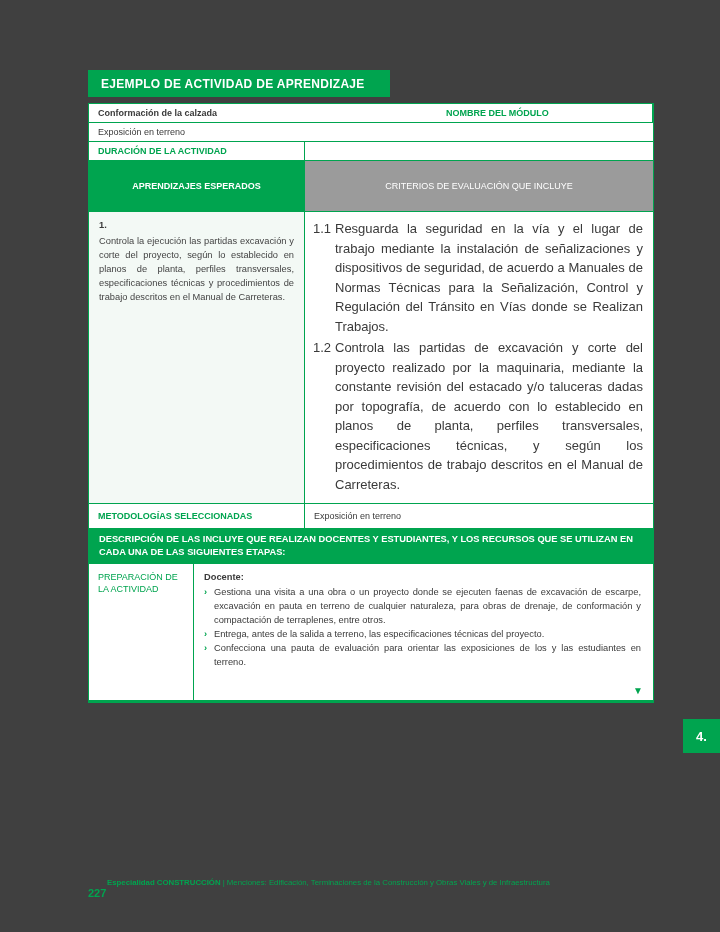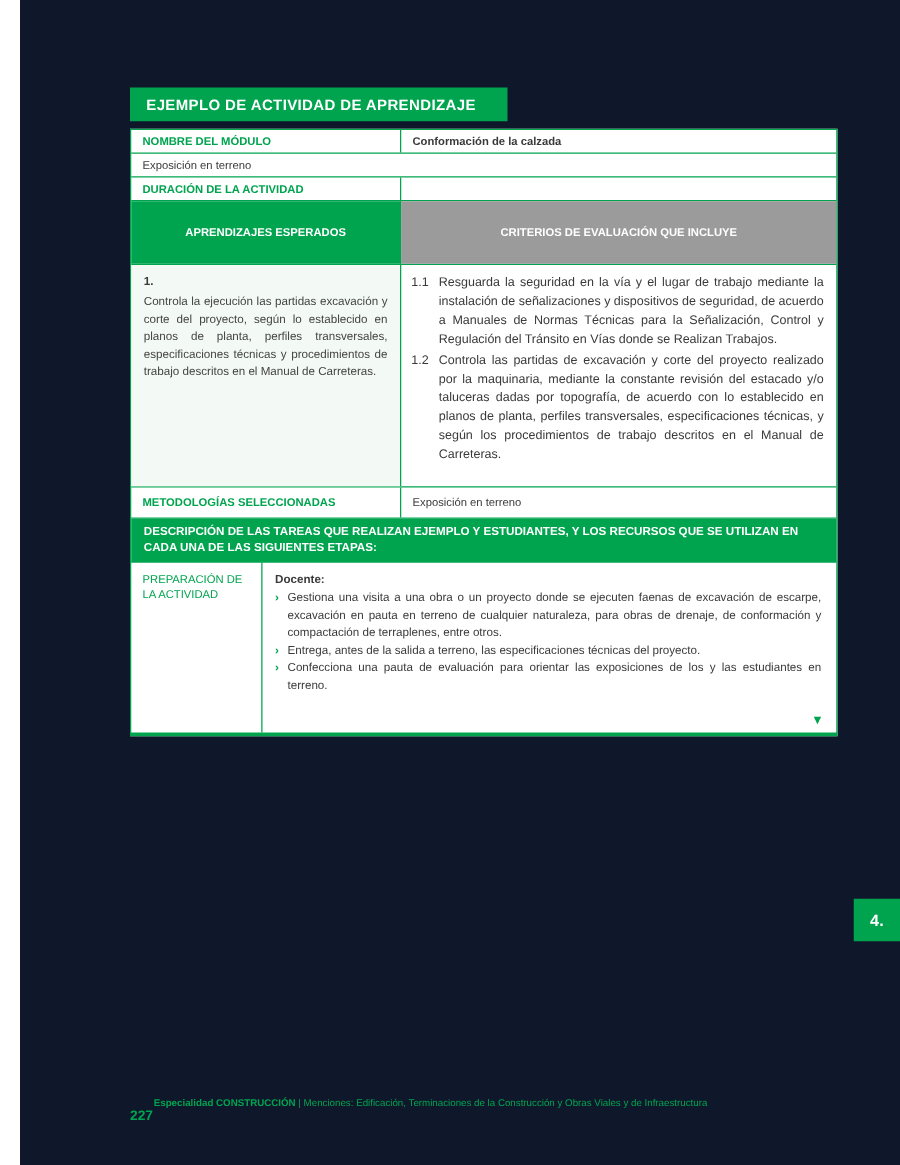"EJEMPLO DE ACTIVIDAD DE APRENDIZAJE" .page { background: #0f172a -> #404040; margin-left: 16px -> none }
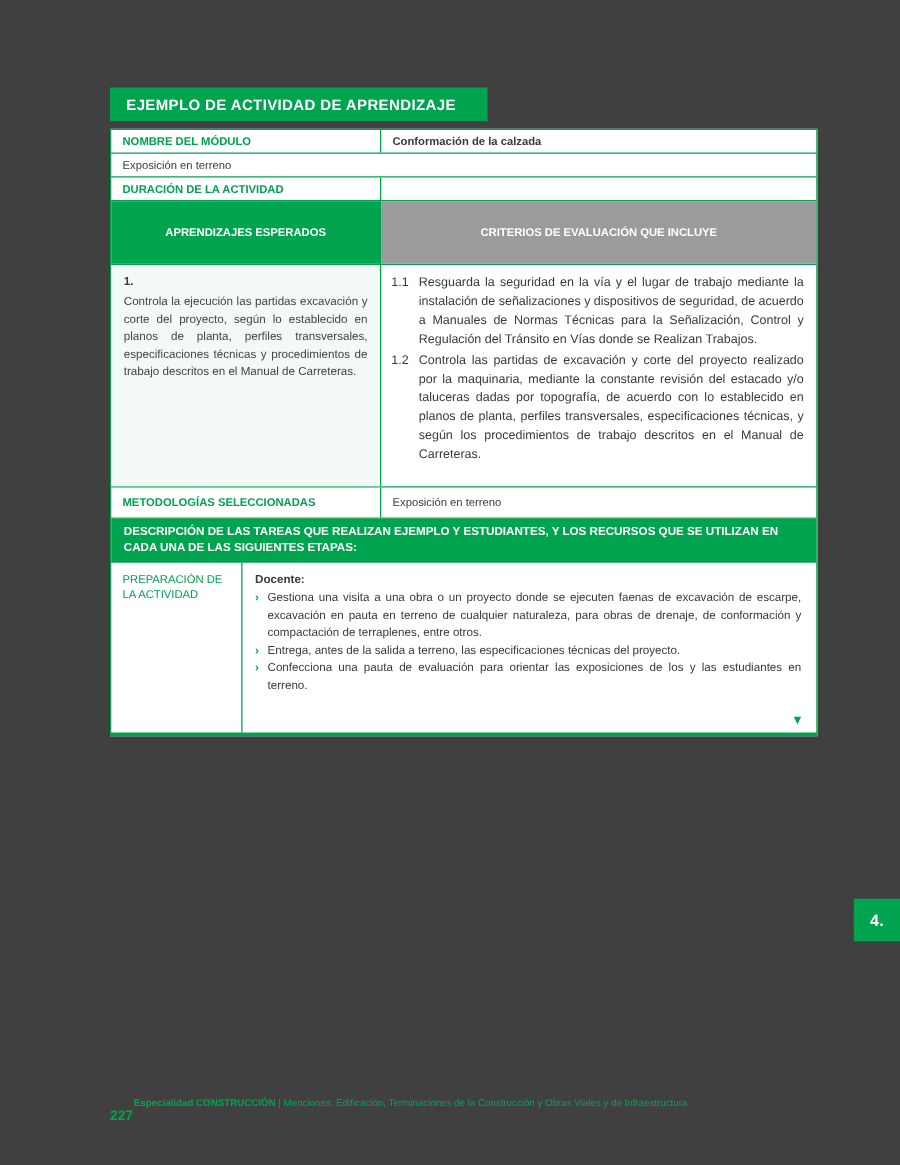"NOMBRE DEL MÓDULO" div.cell { order: before "Conformación de la calzada" -> after "Conformación de la calzada" }
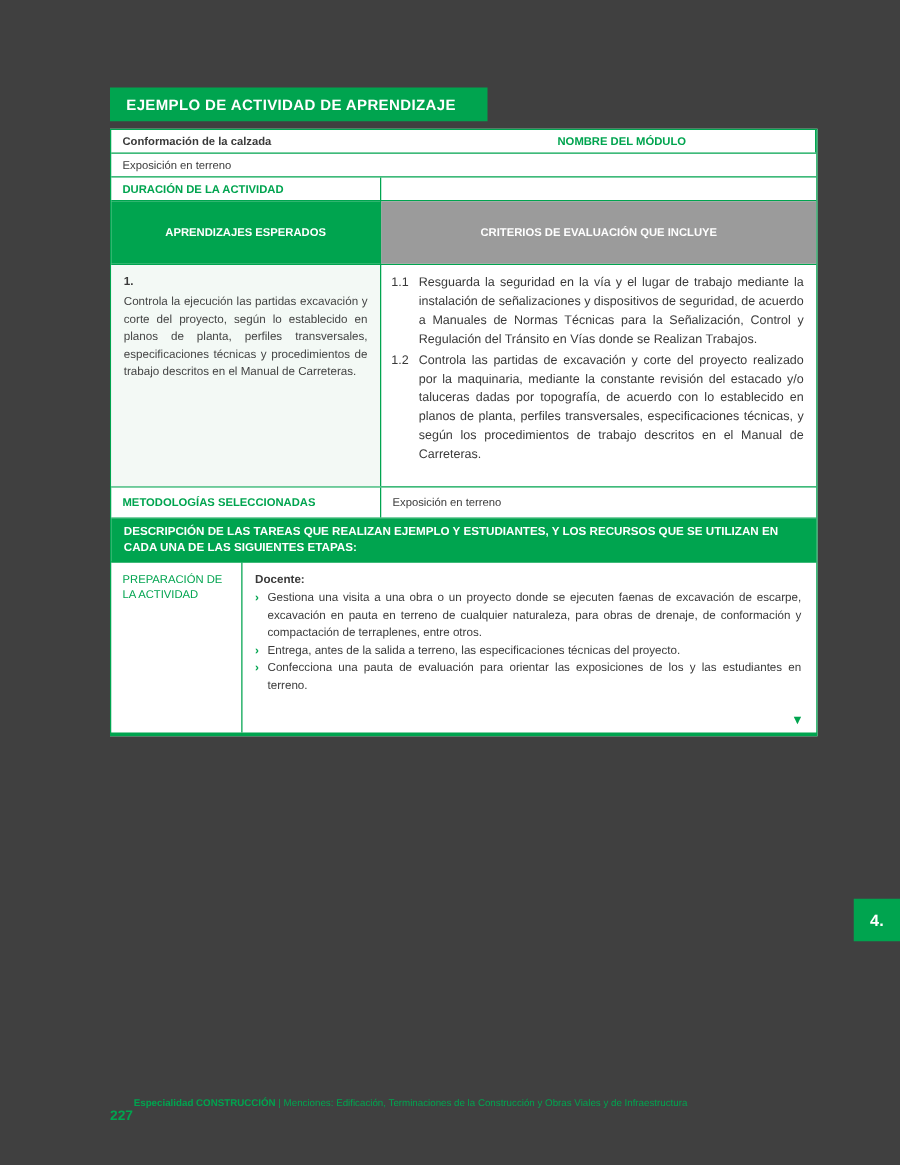"CRITERIOS DE EVALUACIÓN QUE INCLUYE" .col-header-right { font-weight: bold -> normal }
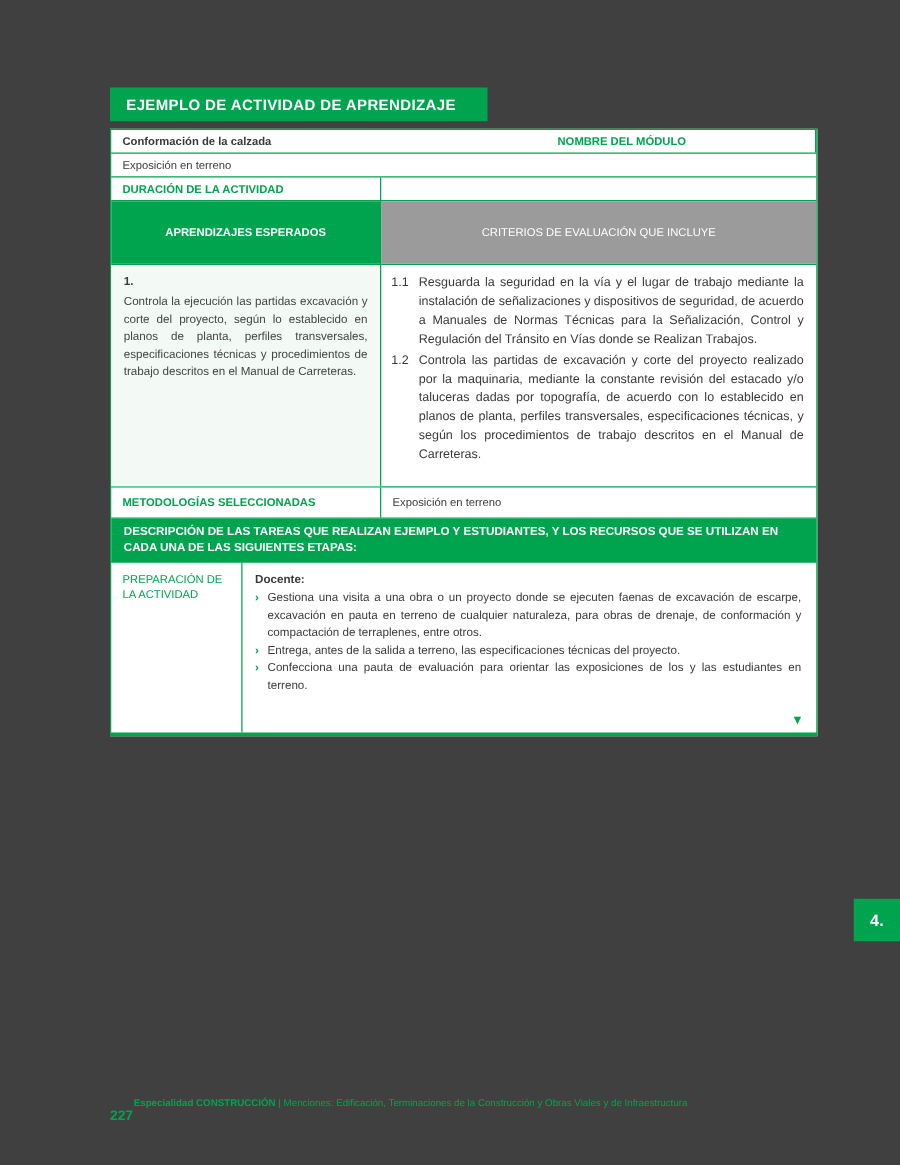"1.1" .criteria-cell { font-size: 10px -> 13px }
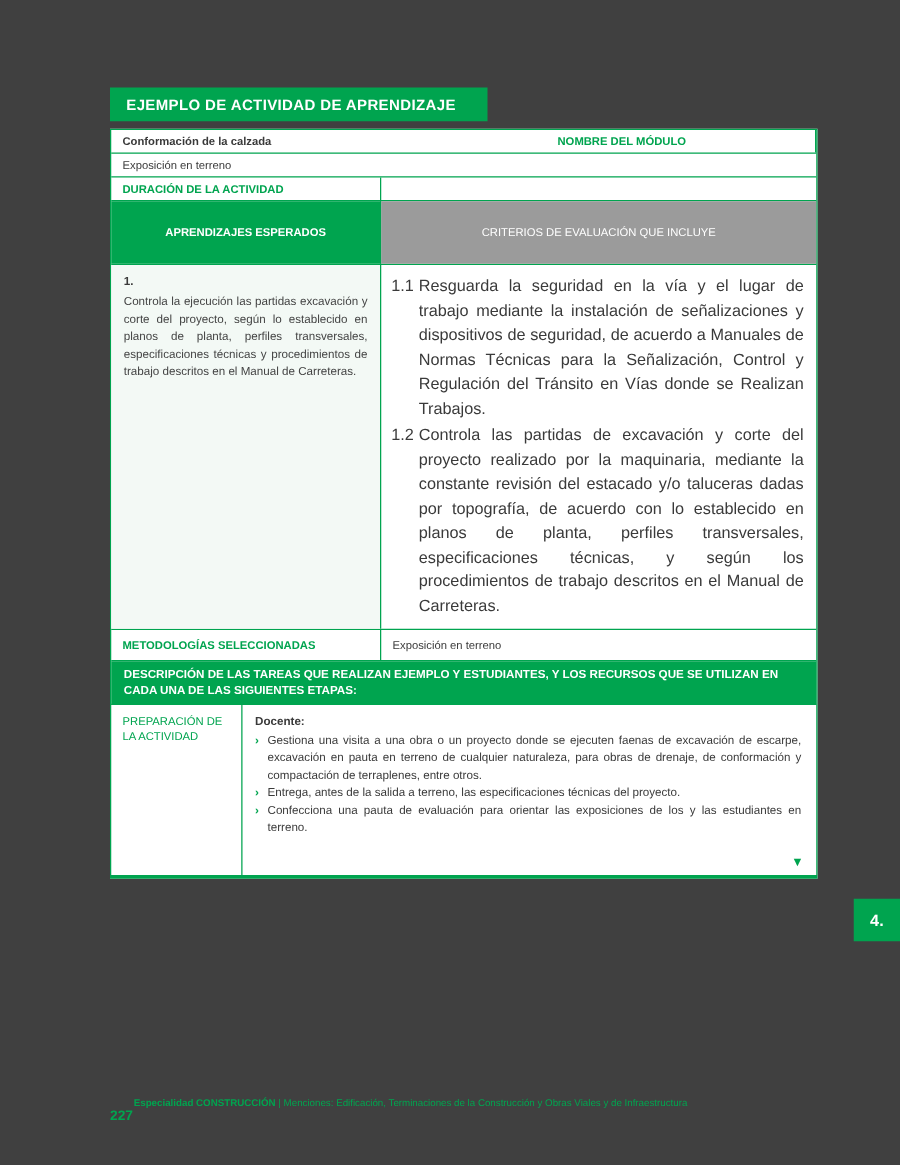"DESCRIPCIÓN DE LAS TAREAS QUE" div.desc-banner { text: TAREAS QUE REALIZAN EJEMPLO -> INCLUYE QUE REALIZAN DOCENTES }
